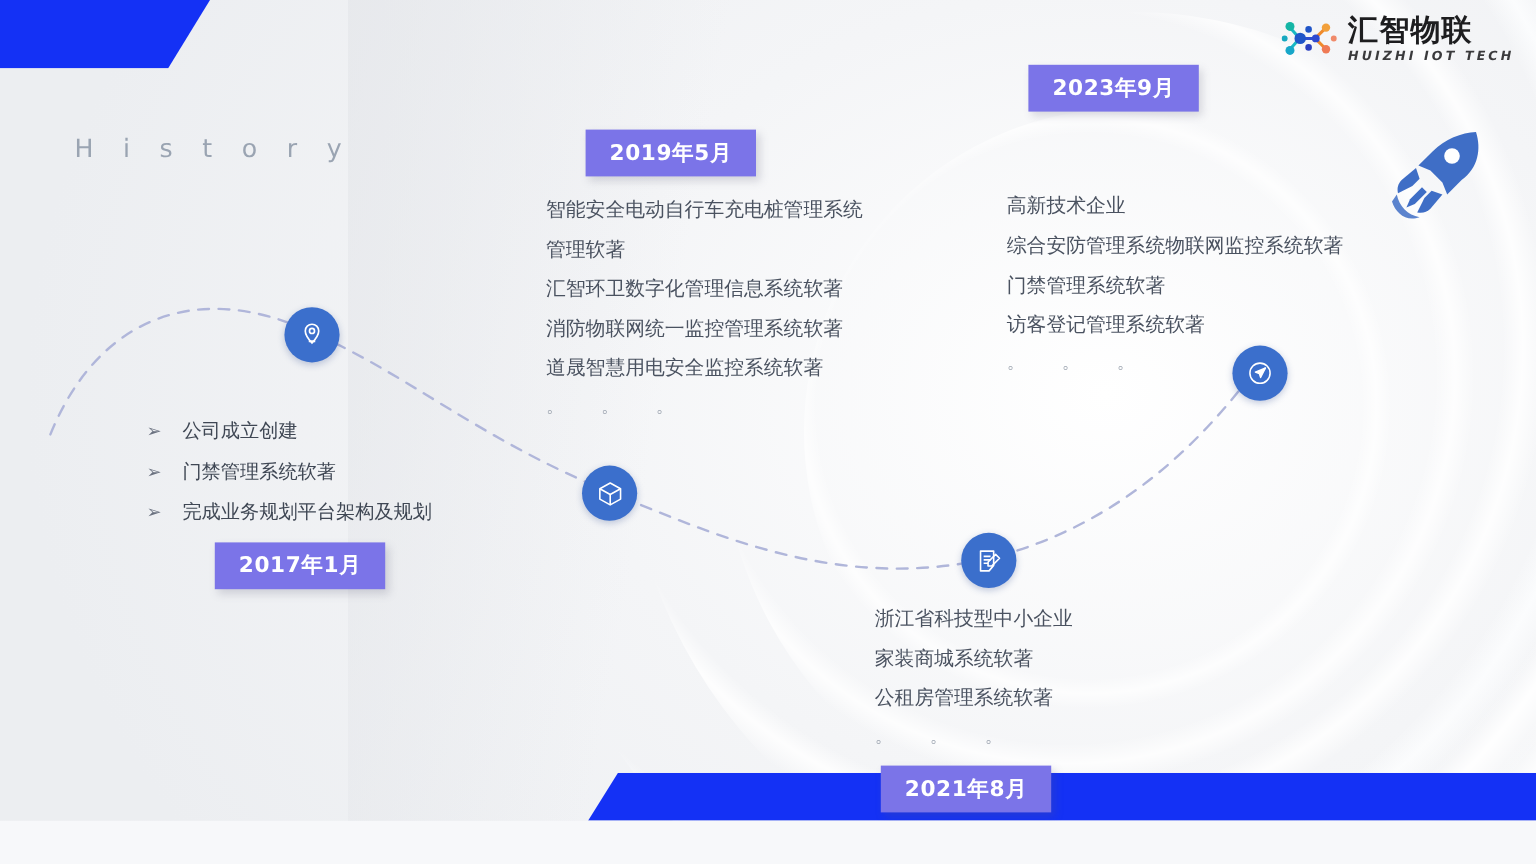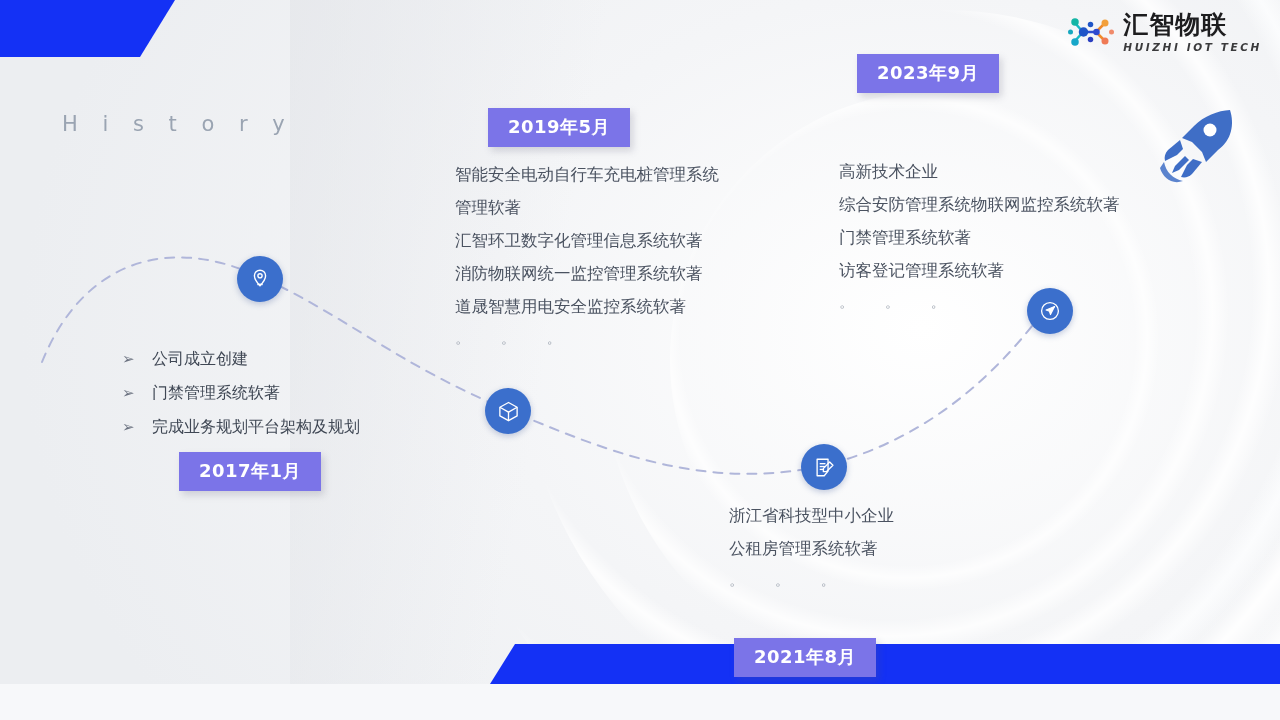"家装商城系统软著" div.line { html: none -> <div>家装商城系统软著</div> }
